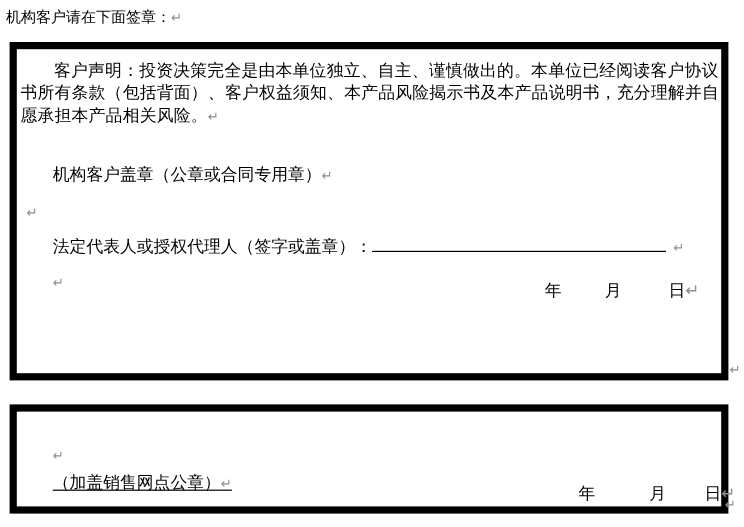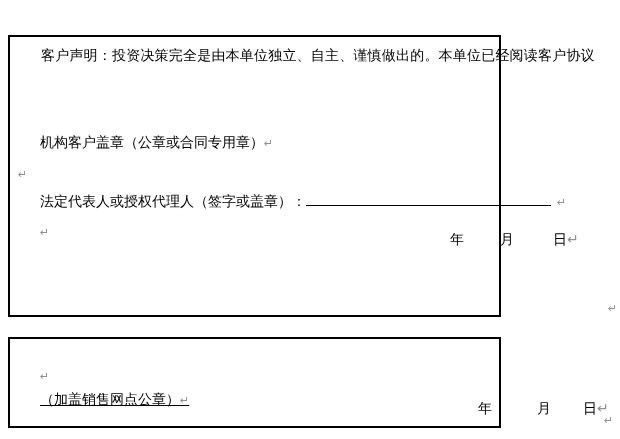"机构客户请在下面签章：↵" div.header-line { html: none -> <div> <span>机构客户请在下面签章：</span><span>↵</span> </div> }
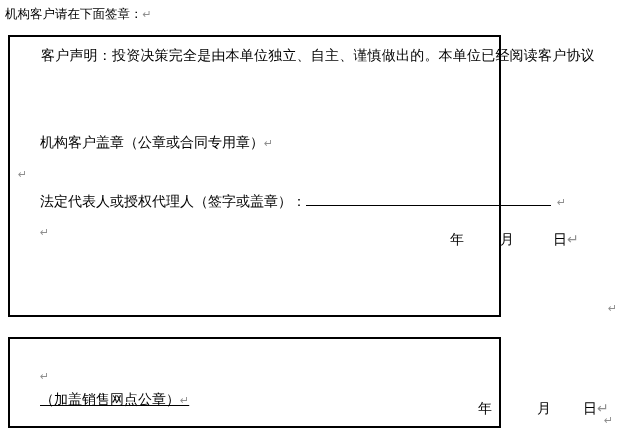"客户声明：投资决策完全是由本单位独立、自主、谨慎做出的。本单位已经阅读客户协议" .box { border: 2px solid #000000 -> 6px solid #000000; width: 493px -> 599px }
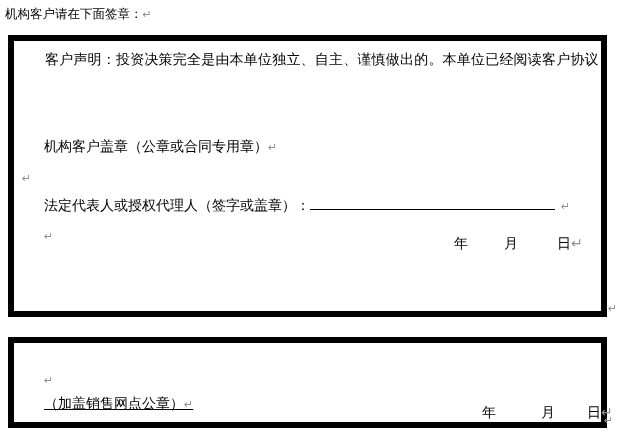"书所有条款（包括背面）、客户权益须知、本产品风险揭示书及本产品说明书，充分理解并" div.decl-line { html: none -> <div>书所有条款（包括背面）、客户权益须知、本产品风险揭示书及本产品说明书，充分理解并自</div> }
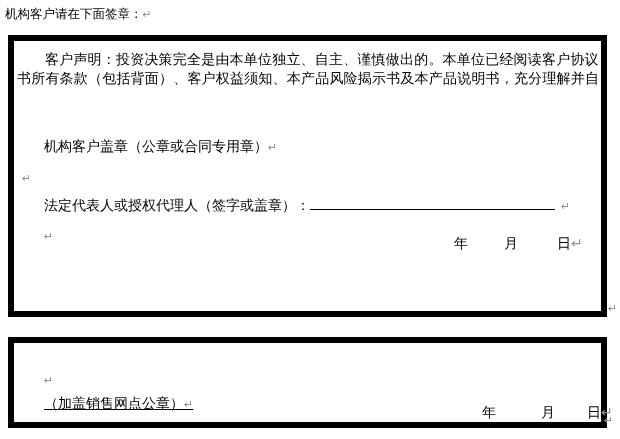"愿承担本产品相关风险。↵" div.decl-line { html: none -> <div><span>愿承担本产品相关风险。</span><span>↵</span></div> }
